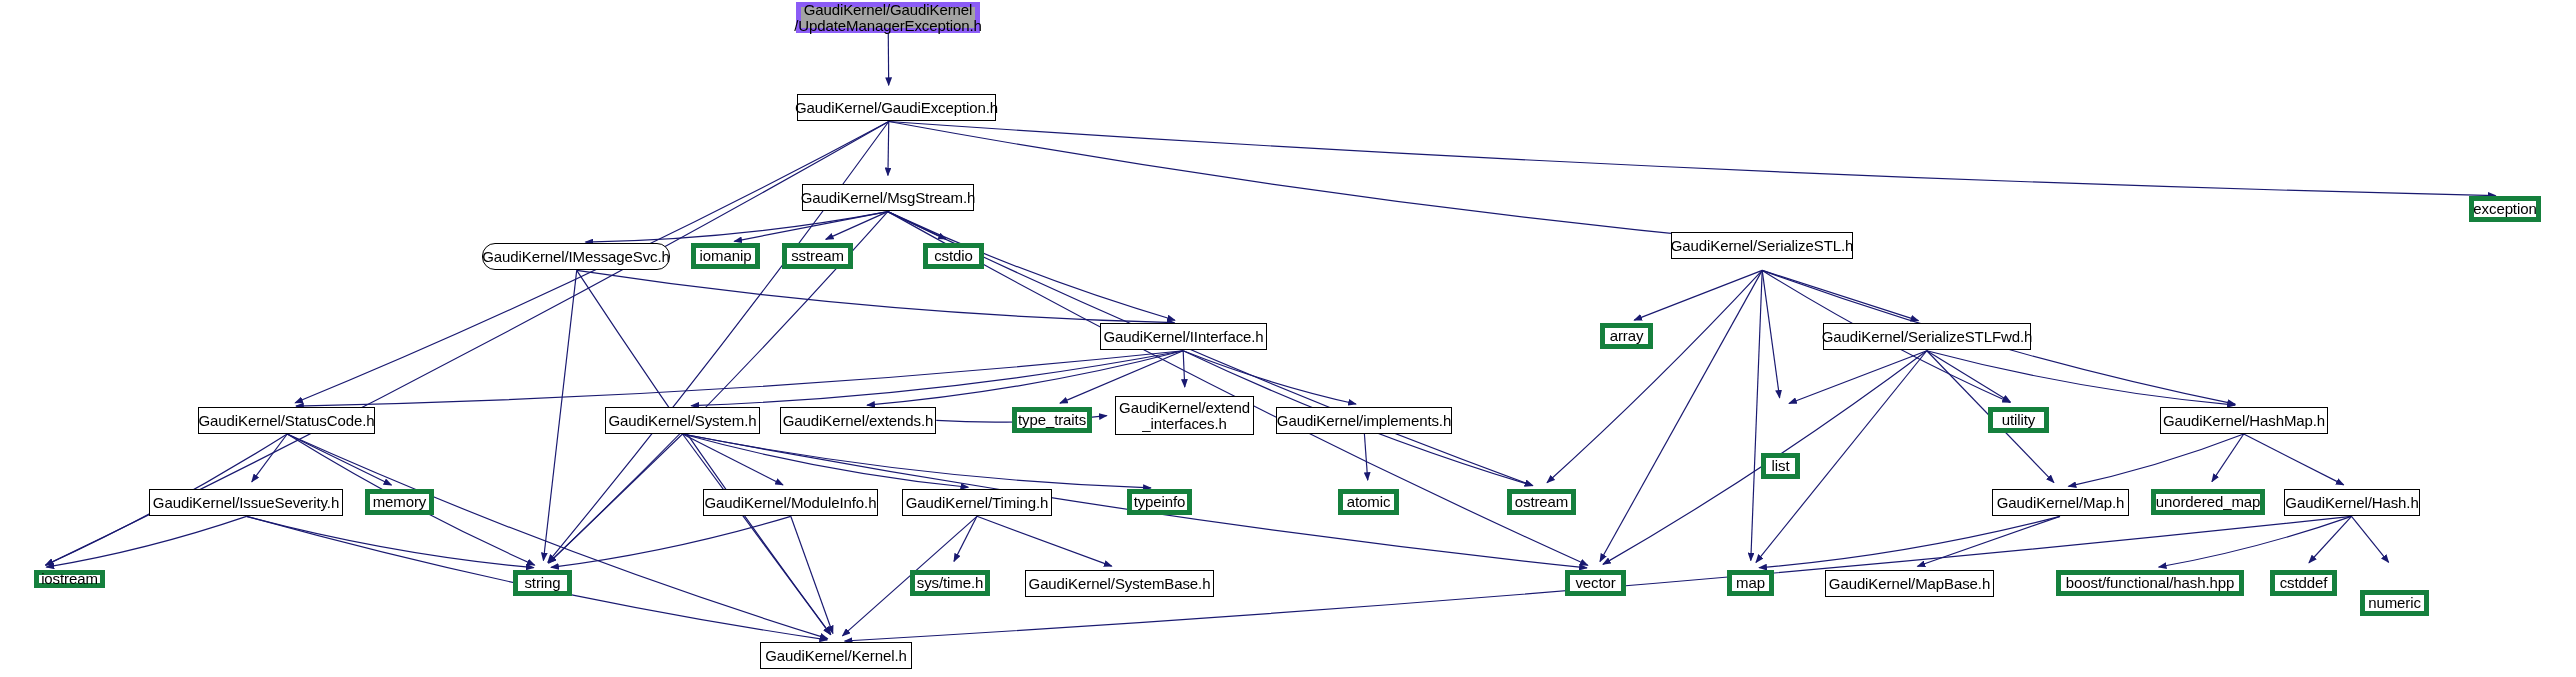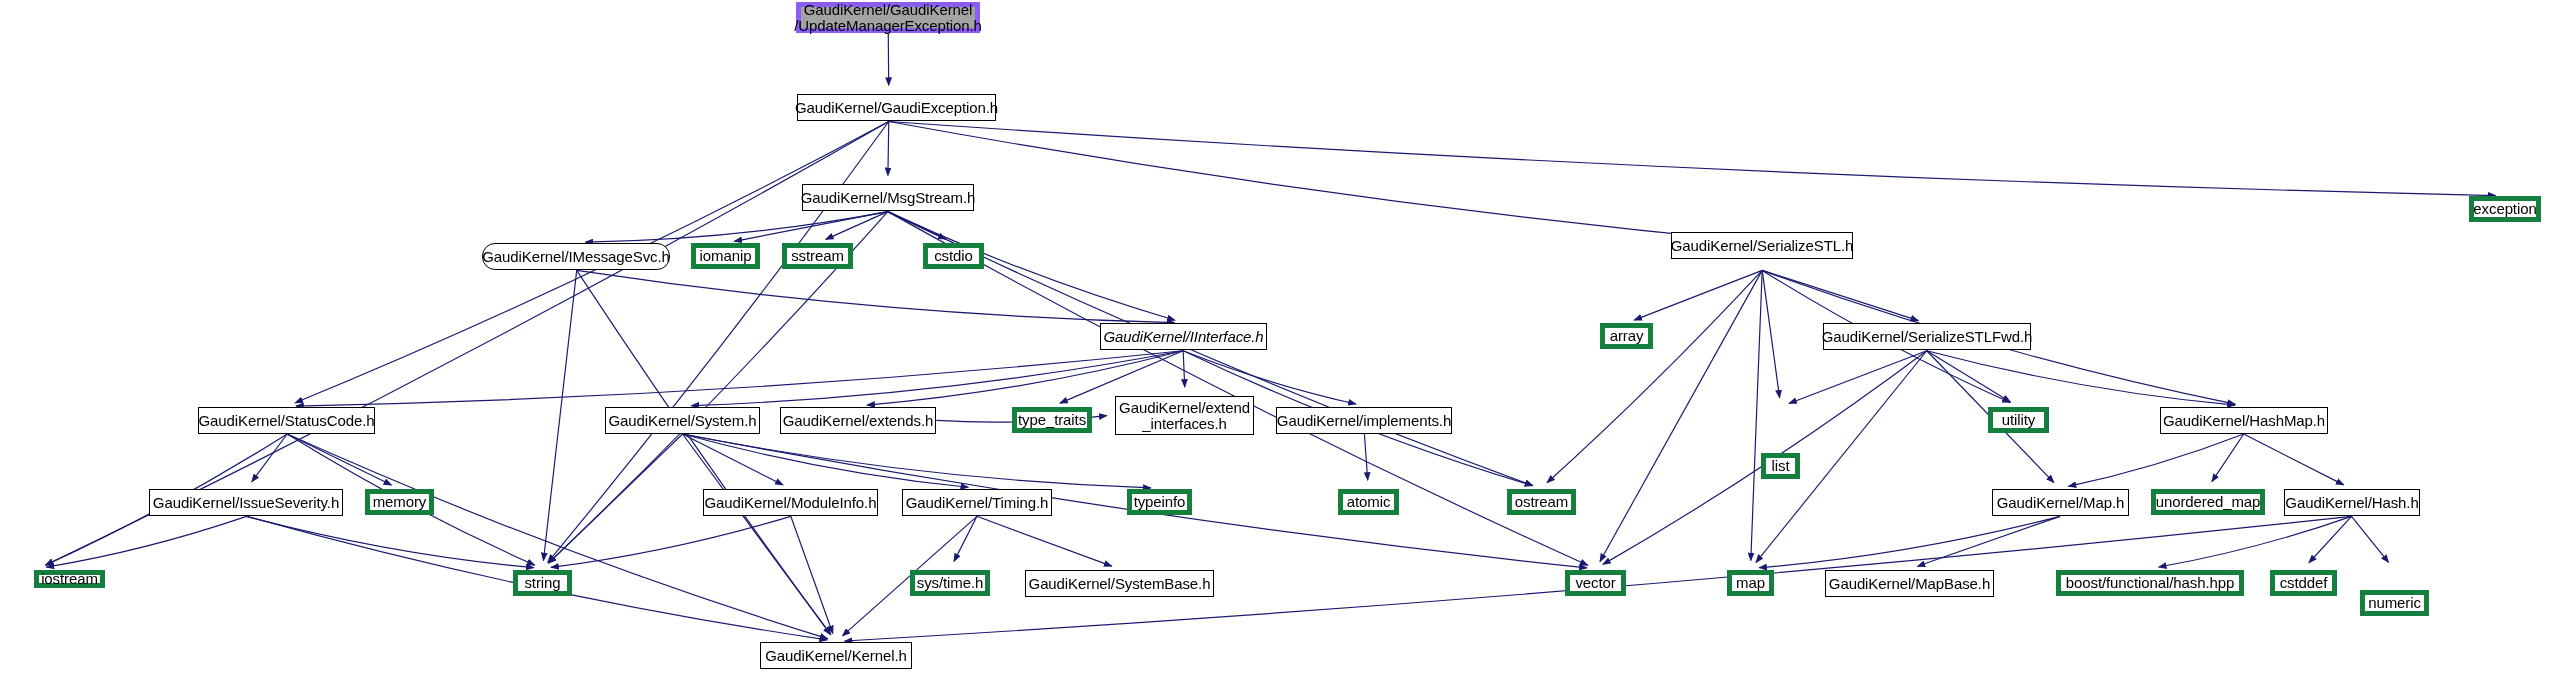"GaudiKernel/IInterface.h" div.node { font-style: italic -> none }
